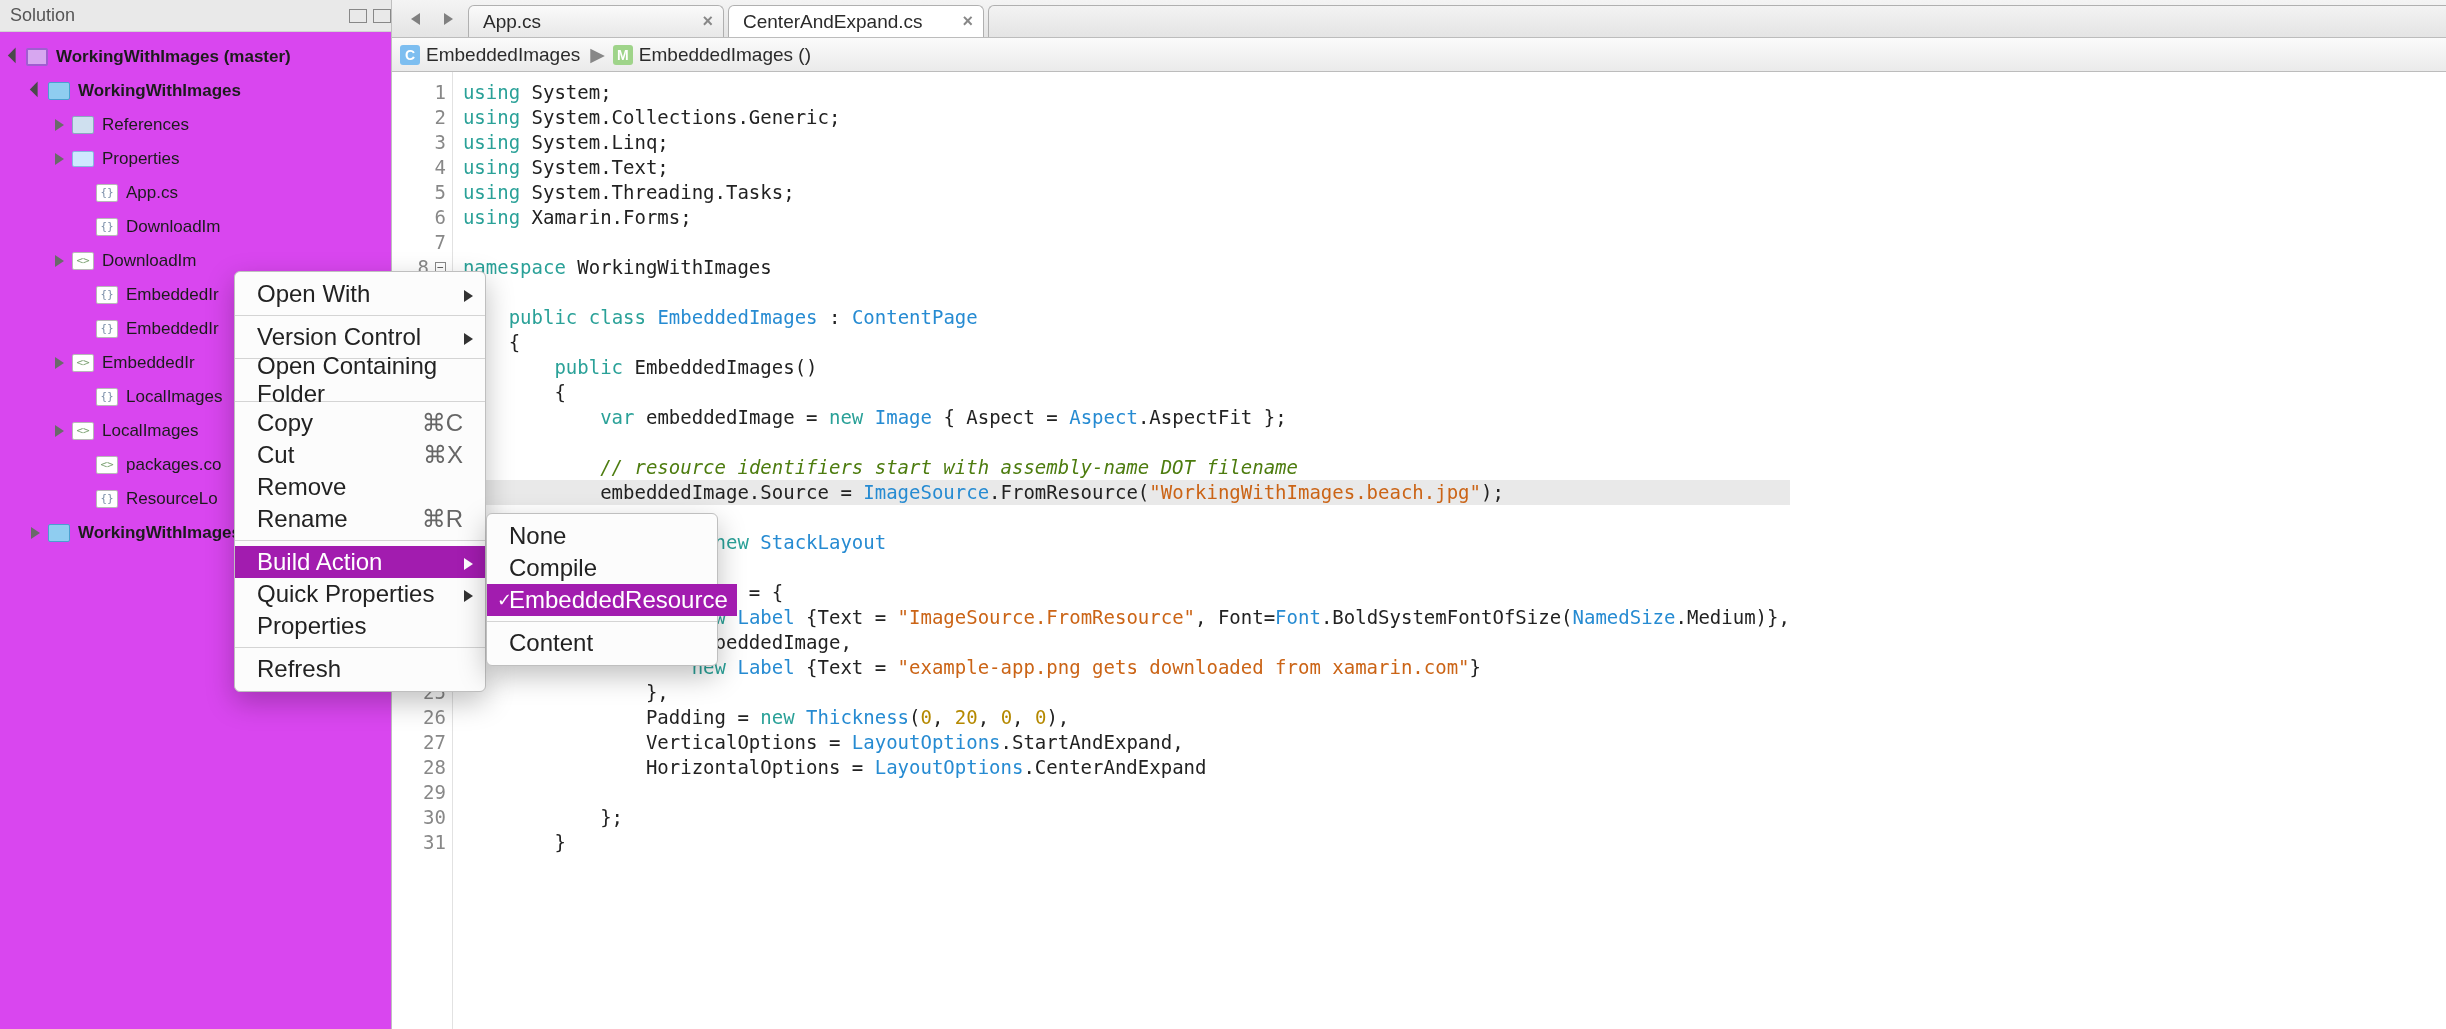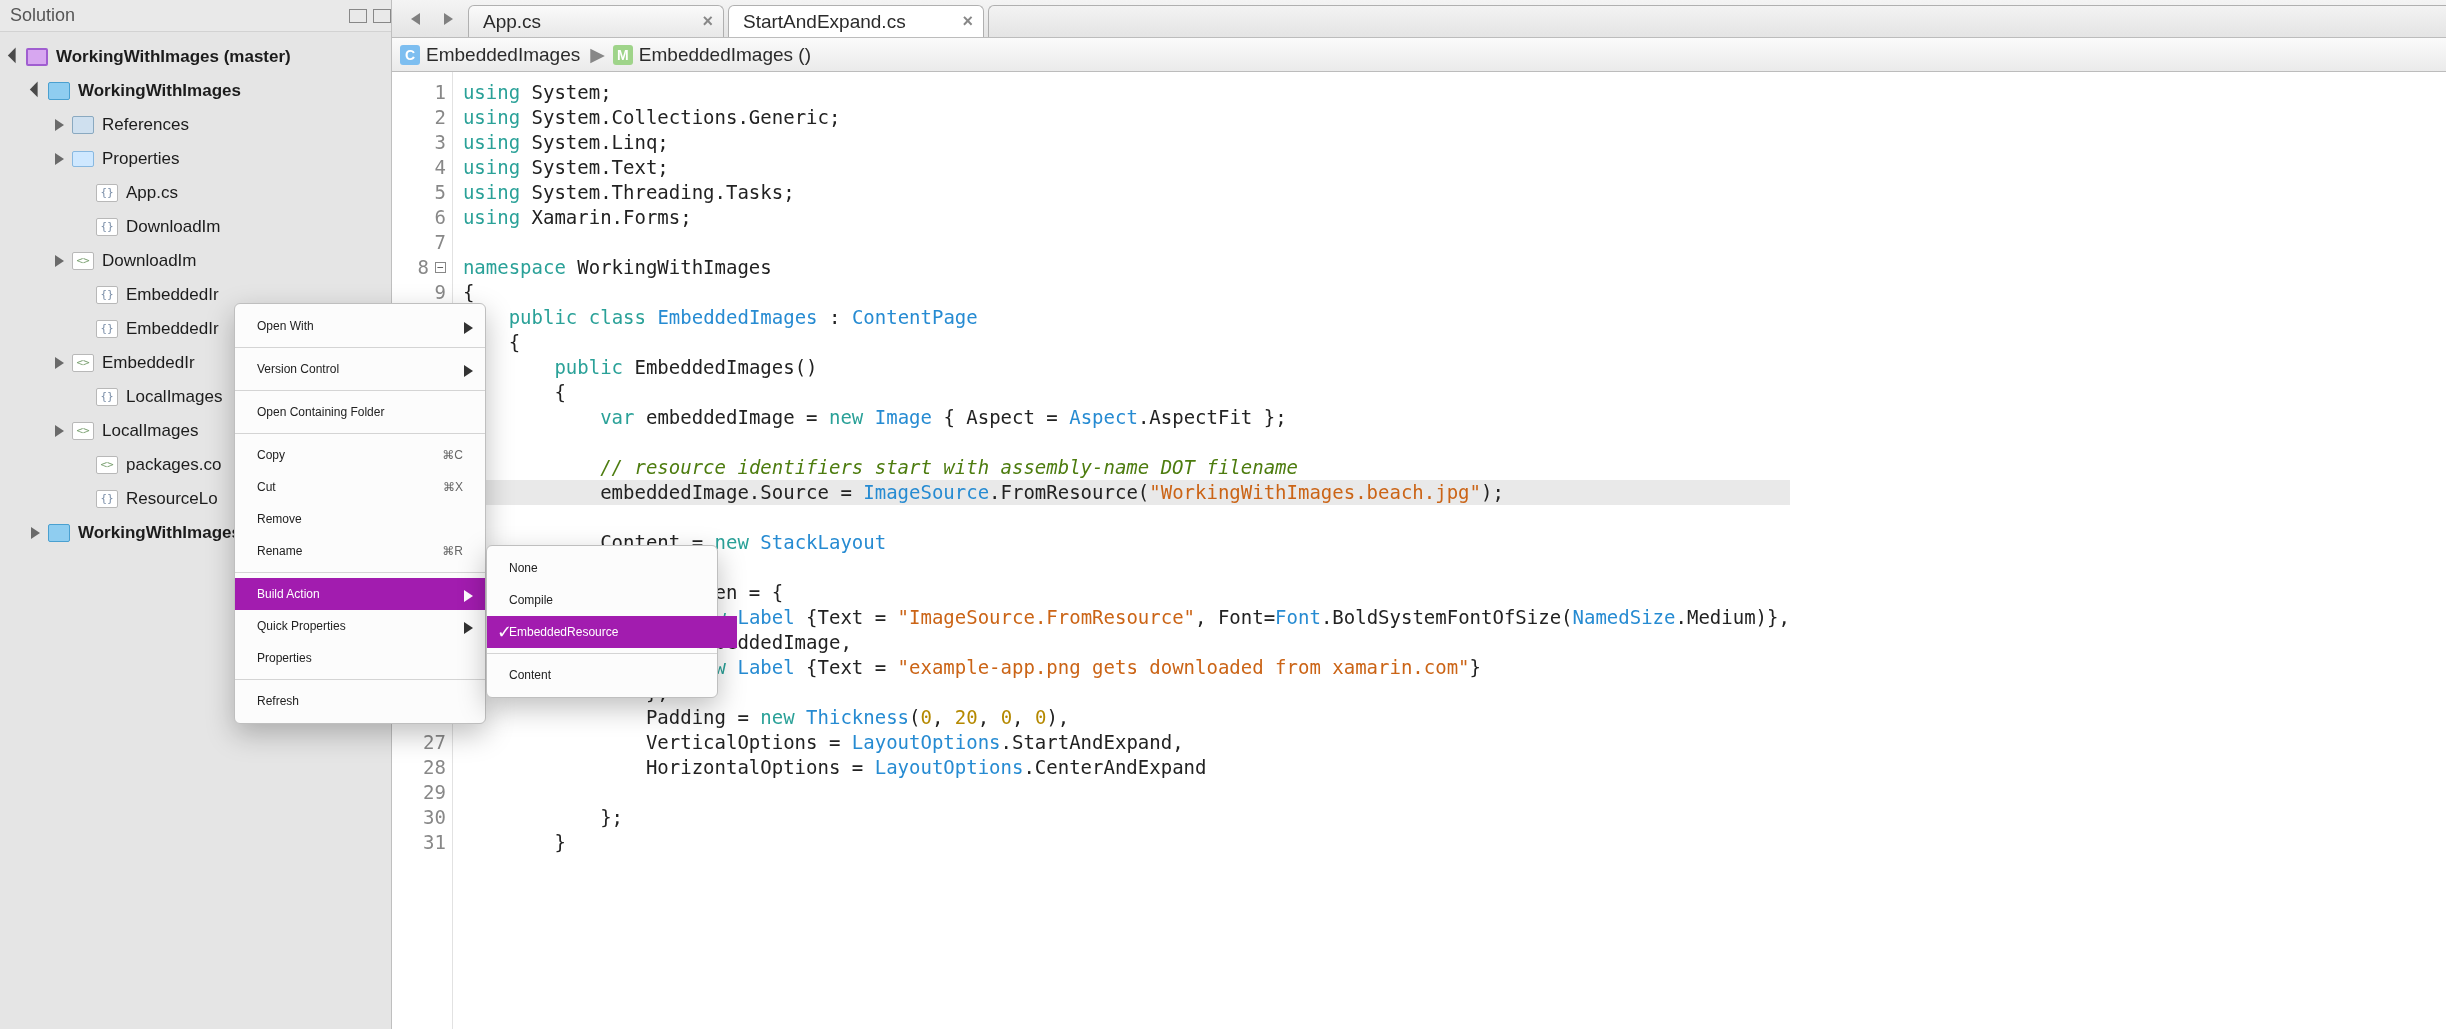"Solution" .panel-left { background: #e5e5e5 -> #d946ef }
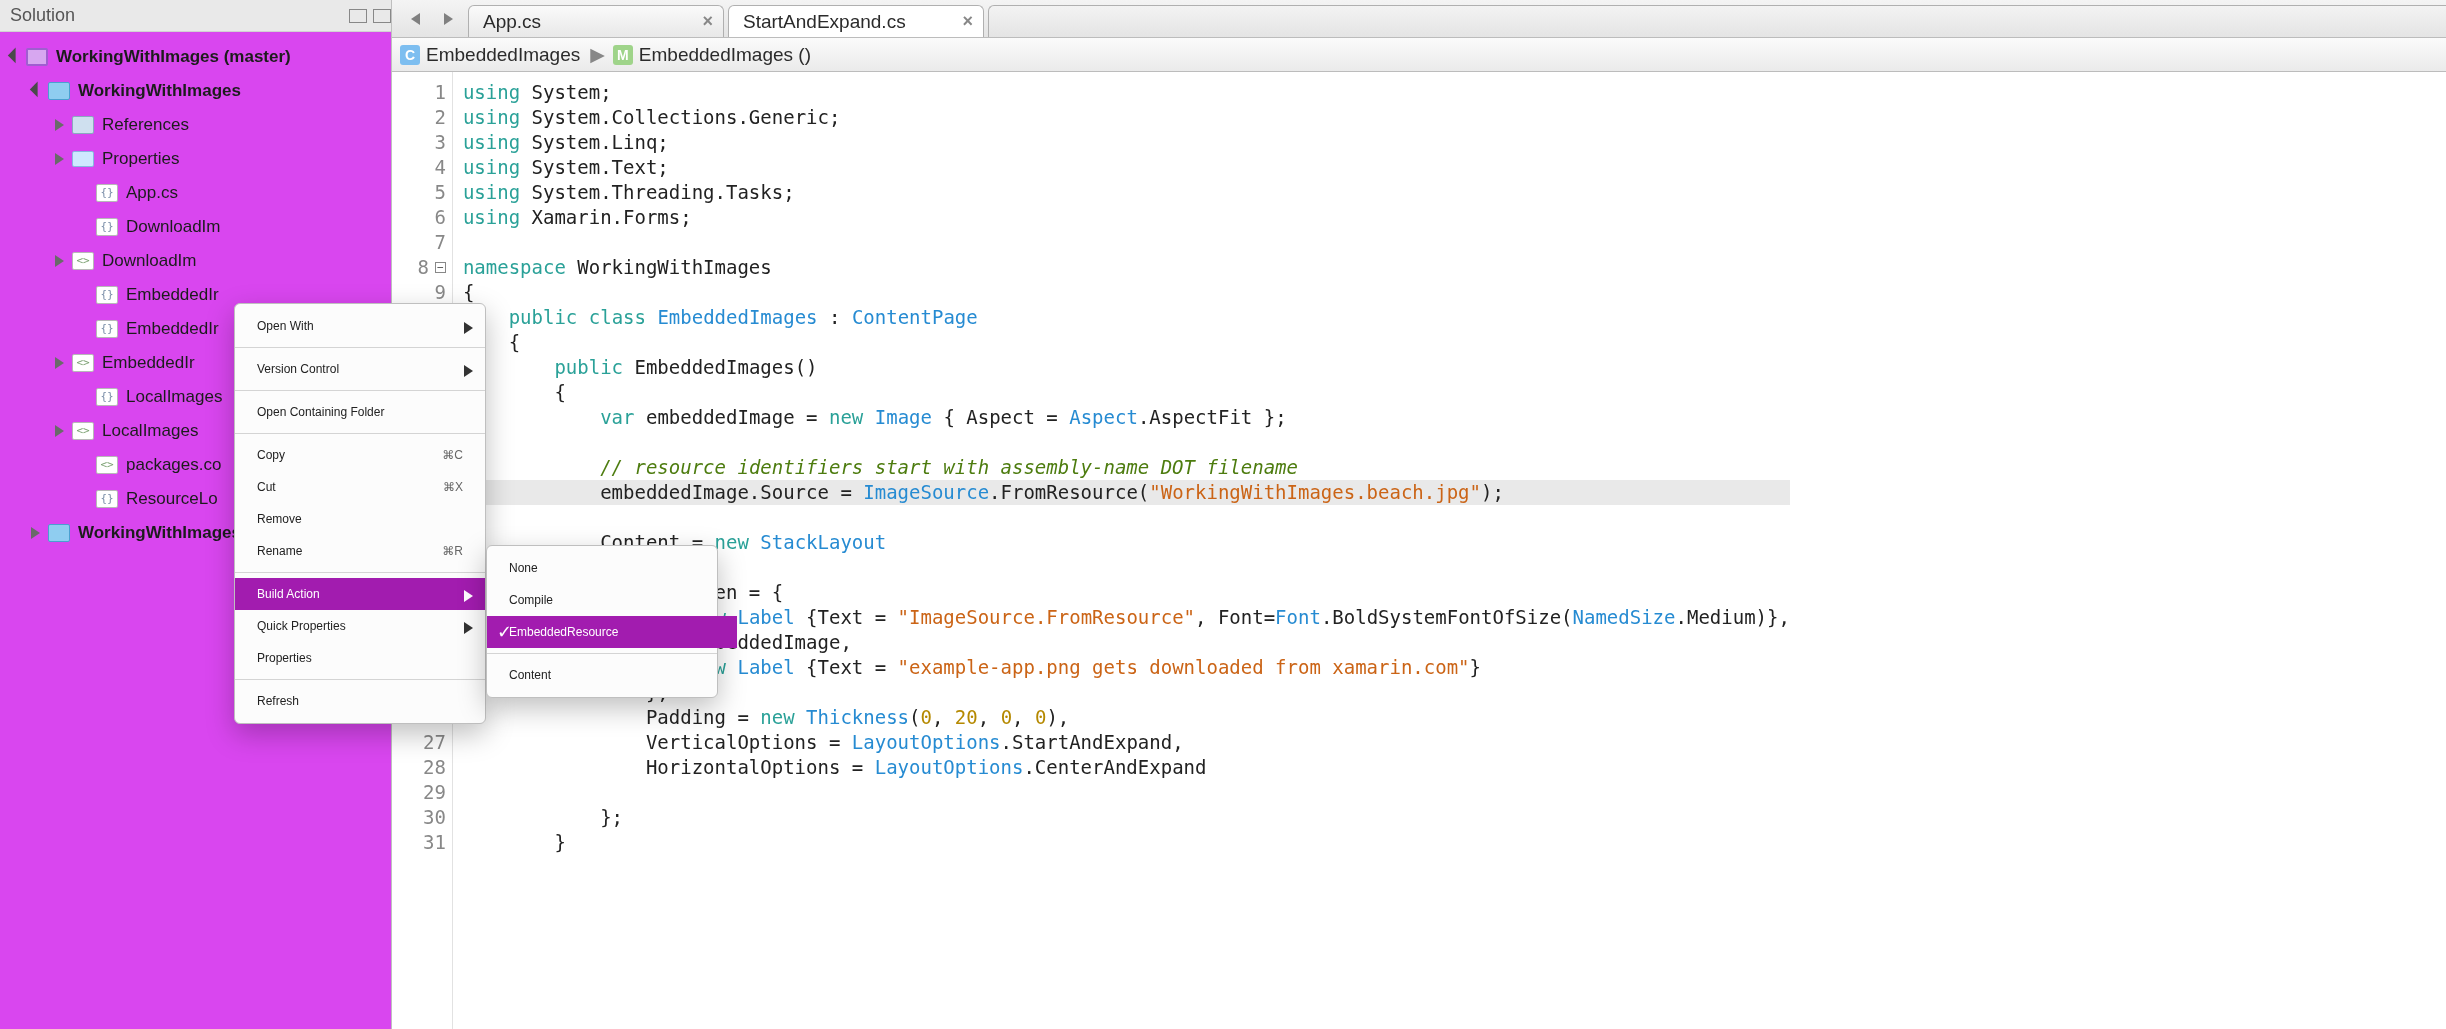"StartAndExpand.cs" span { text: StartAndExpand.cs -> CenterAndExpand.cs }
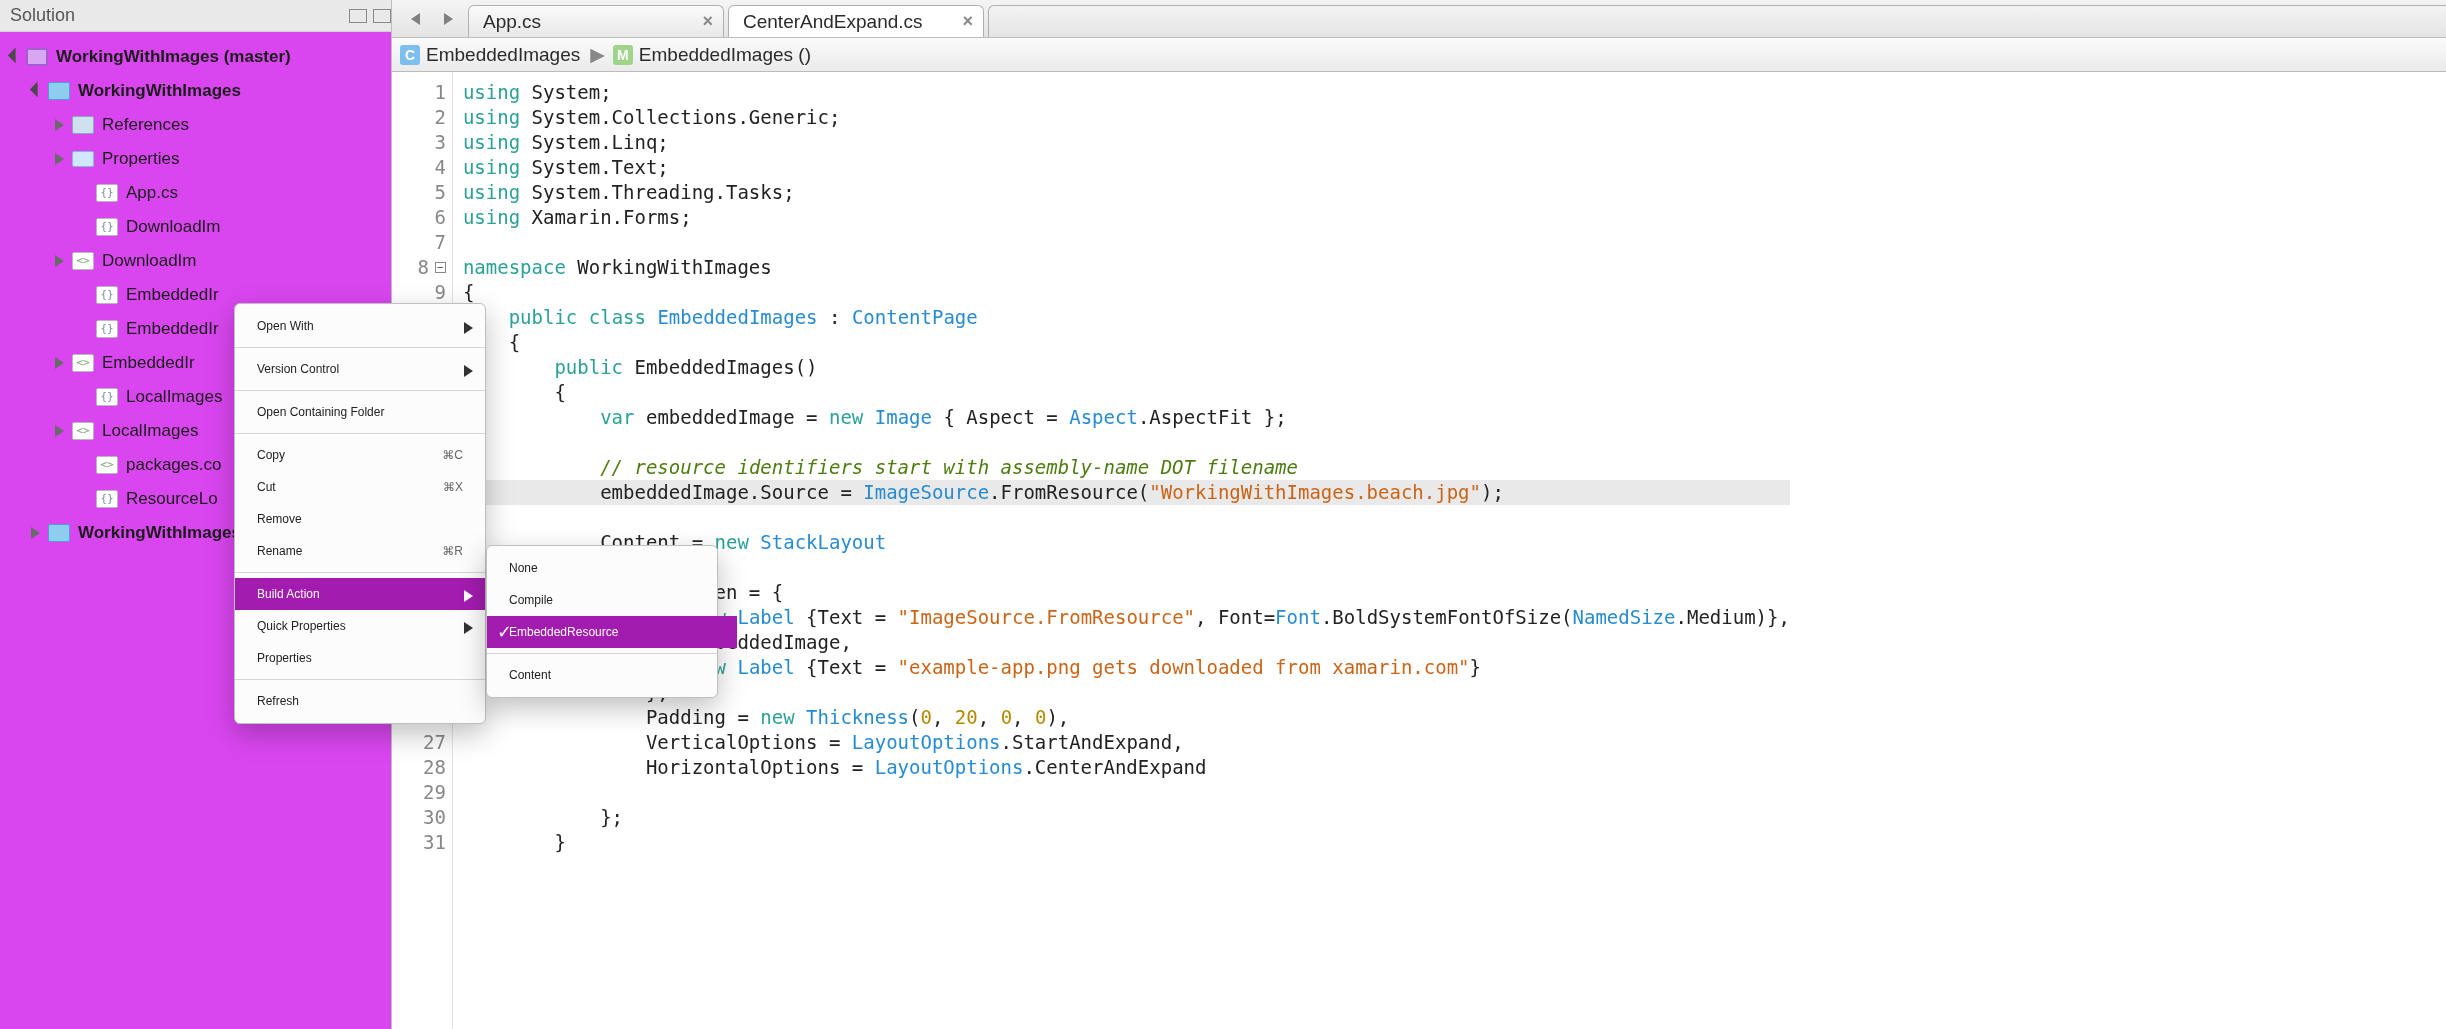"Open With" .ctx-menu { font-size: 12px -> 24px; margin-top: 32px -> none }
